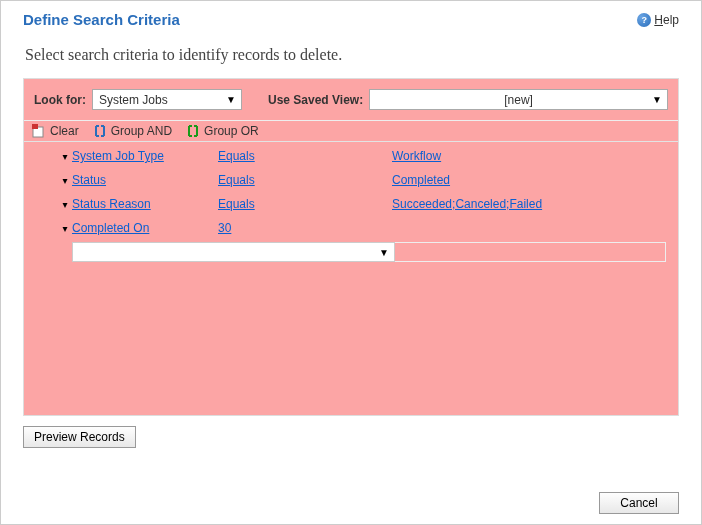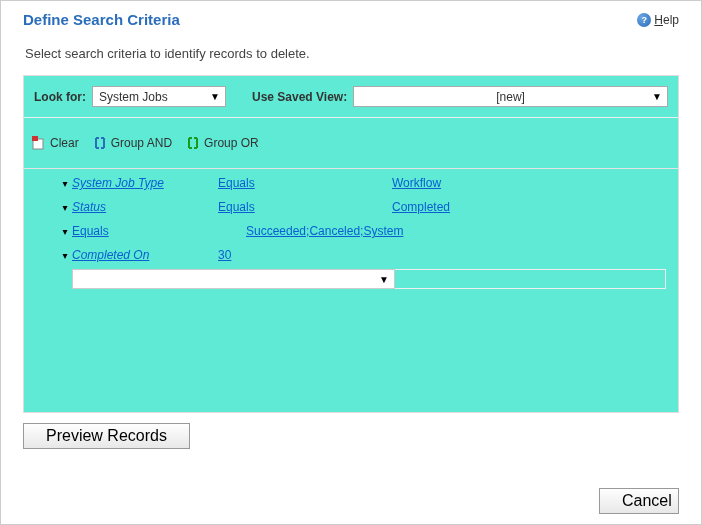"Select search criteria to identify" .subtext { font-family: none -> Liberation Serif, serif; font-size: 13px -> 16px }
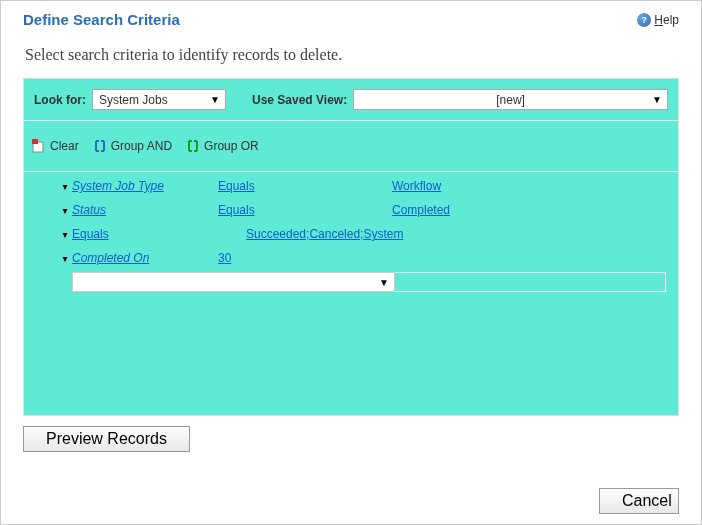"Look for:" .criteria-box { background: #5eead4 -> #fca5a5 }
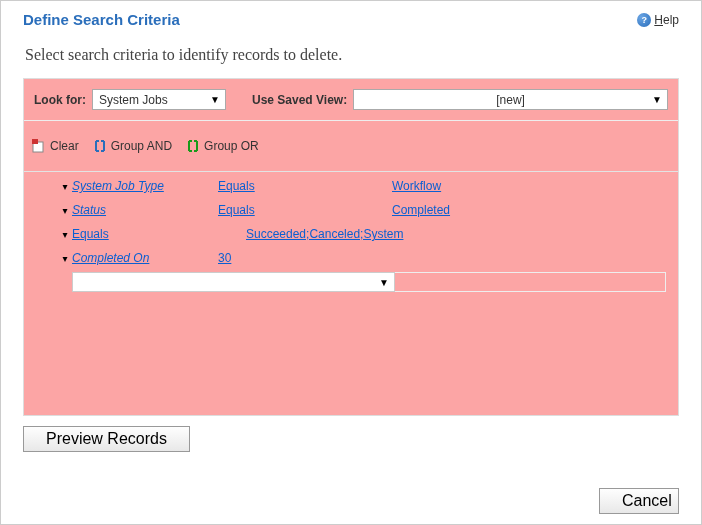"System Jobs" .sel-lookfor { width: 134px -> 150px }
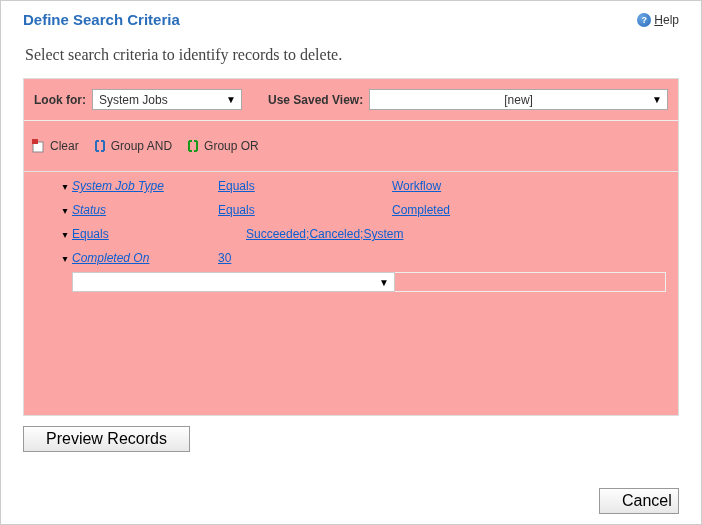"Clear" .toolbar { padding: 18px 8px -> 3px 8px }
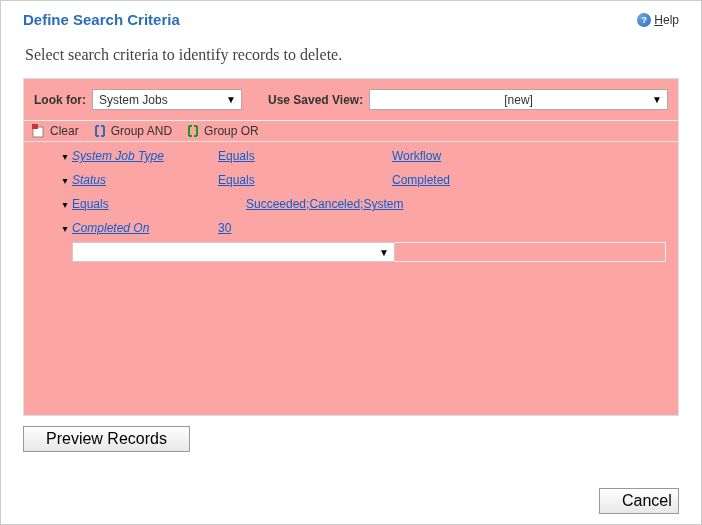"System Job Type" .col-field { font-style: italic -> none }
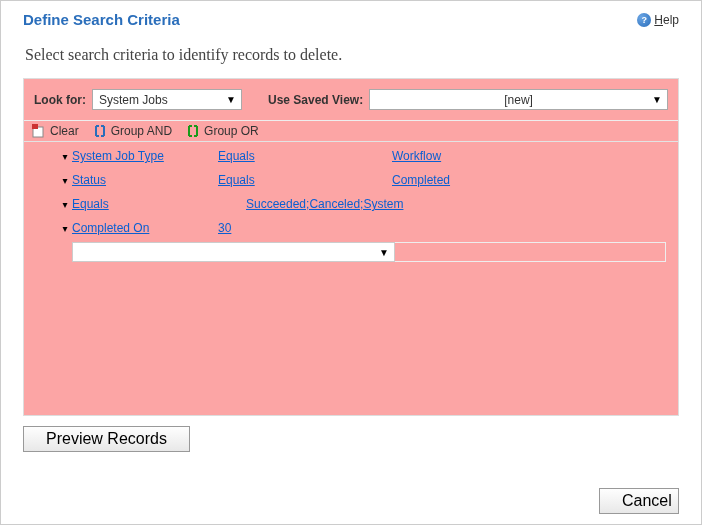"Status Reason" span.col-field { html: none -> <span><a>Status Reason</a></span> }
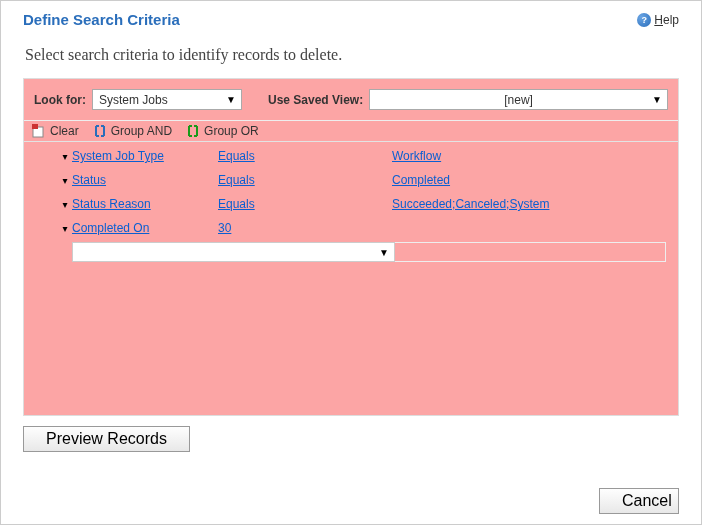"Succeeded;Canceled;System" a.alink { text: System -> Failed }
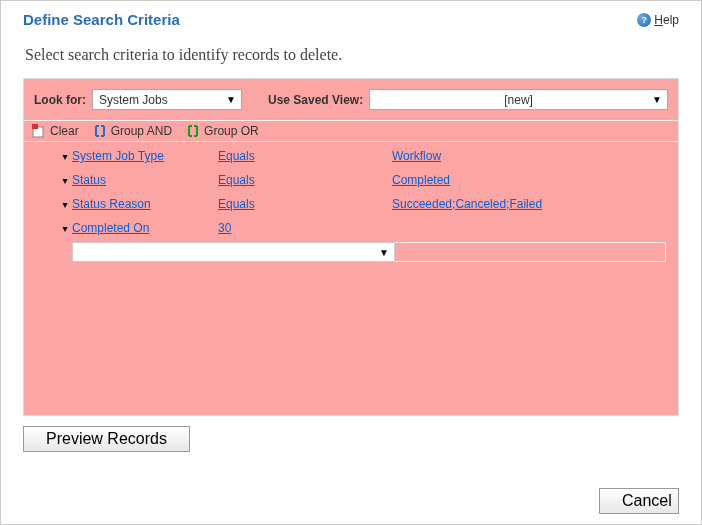"Preview Records" .btn { font-size: 16px -> 12px; padding: 3px 22px -> 3px 10px }
